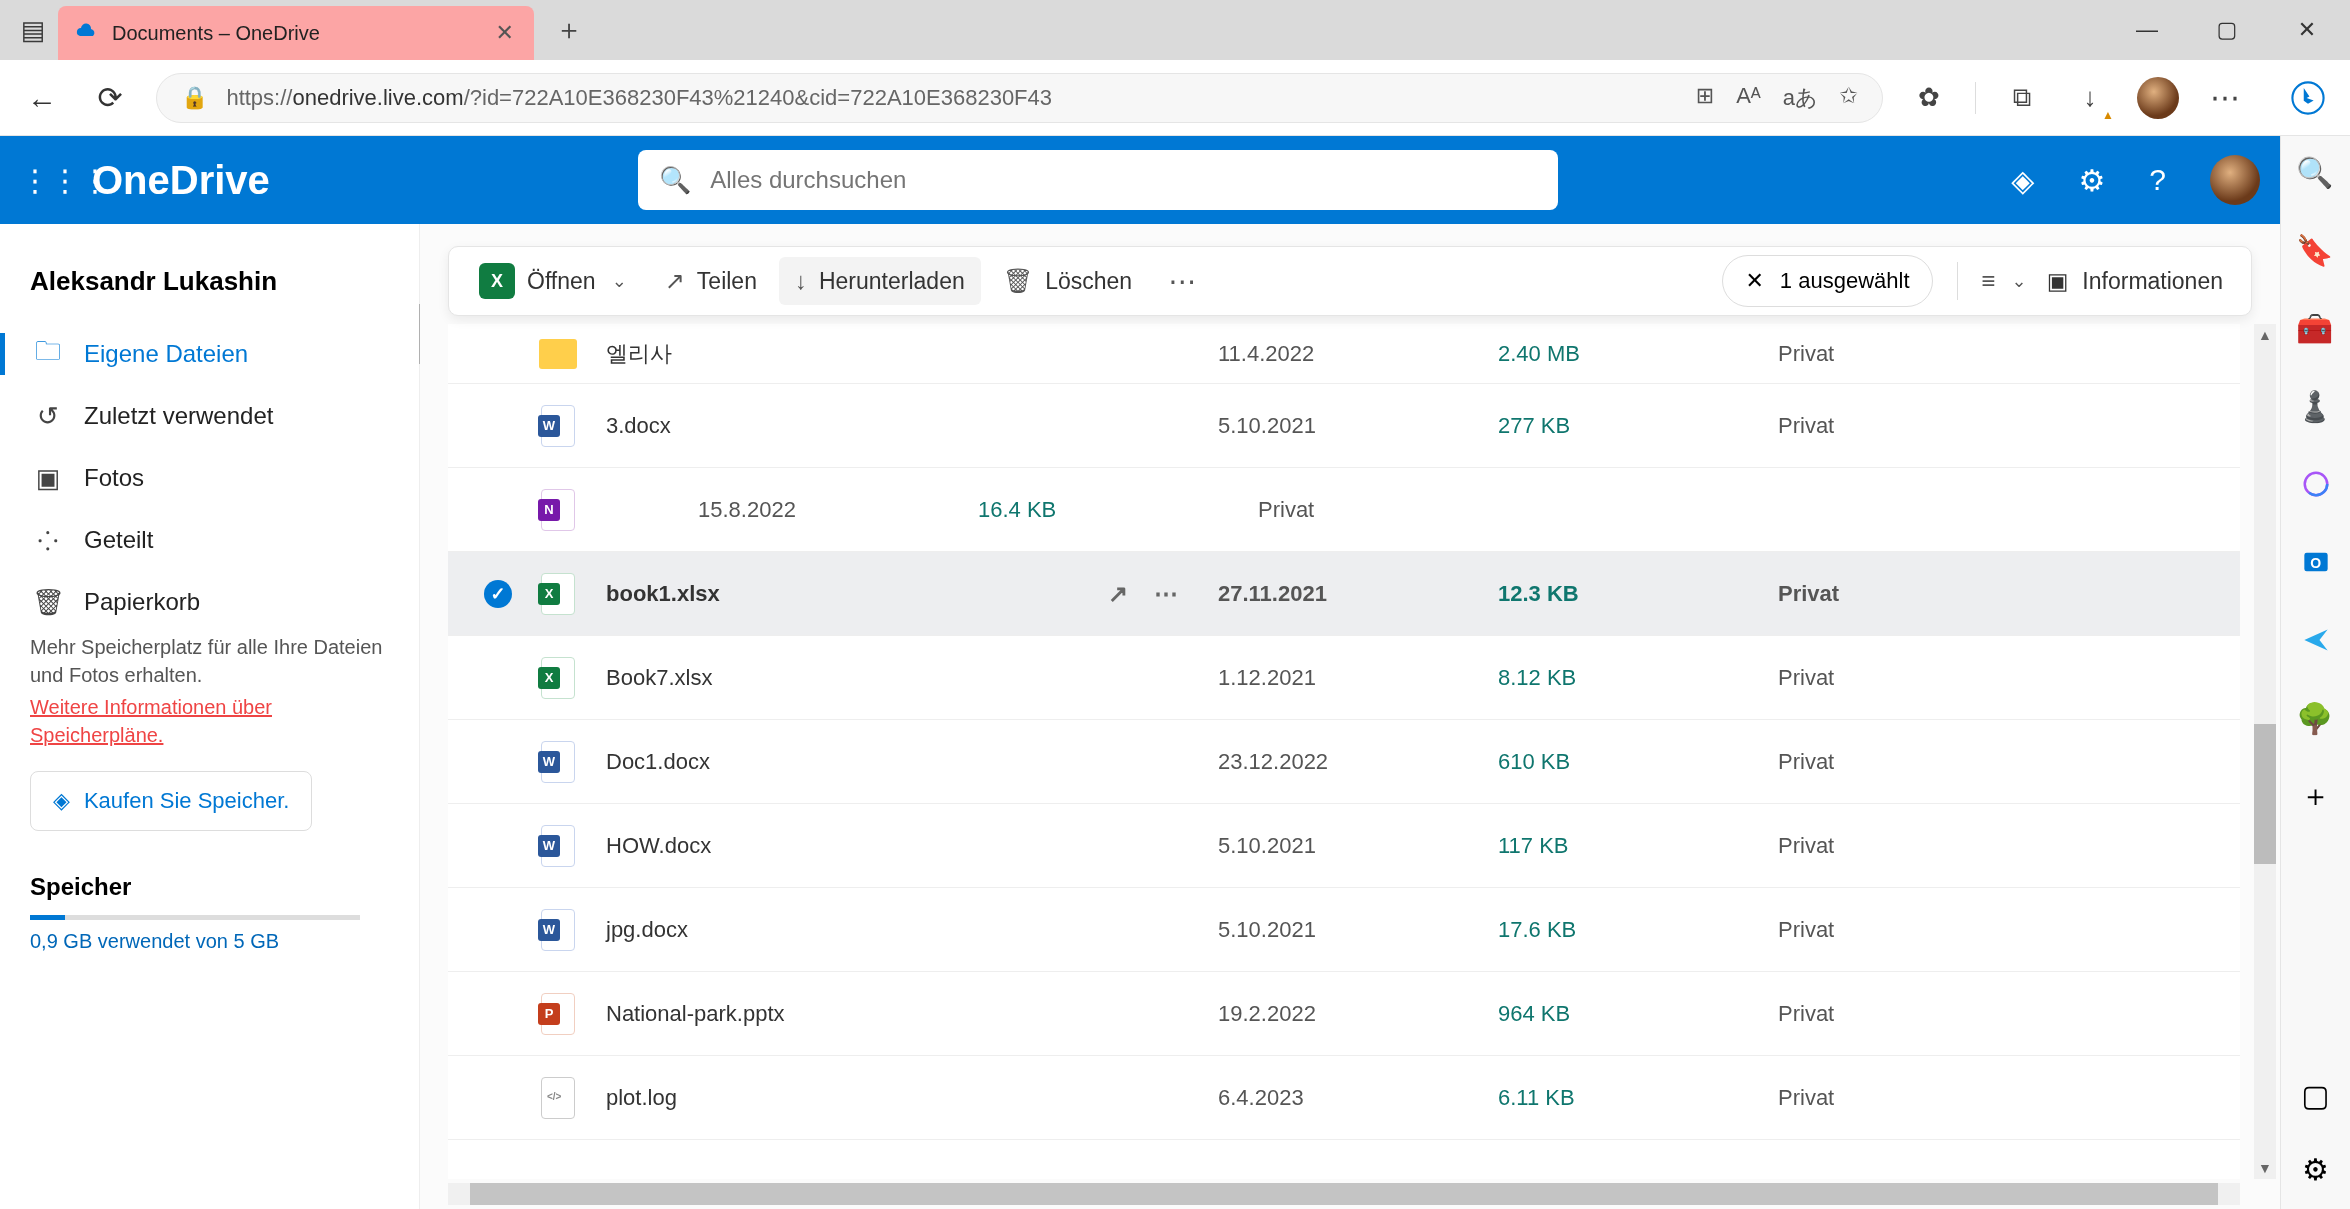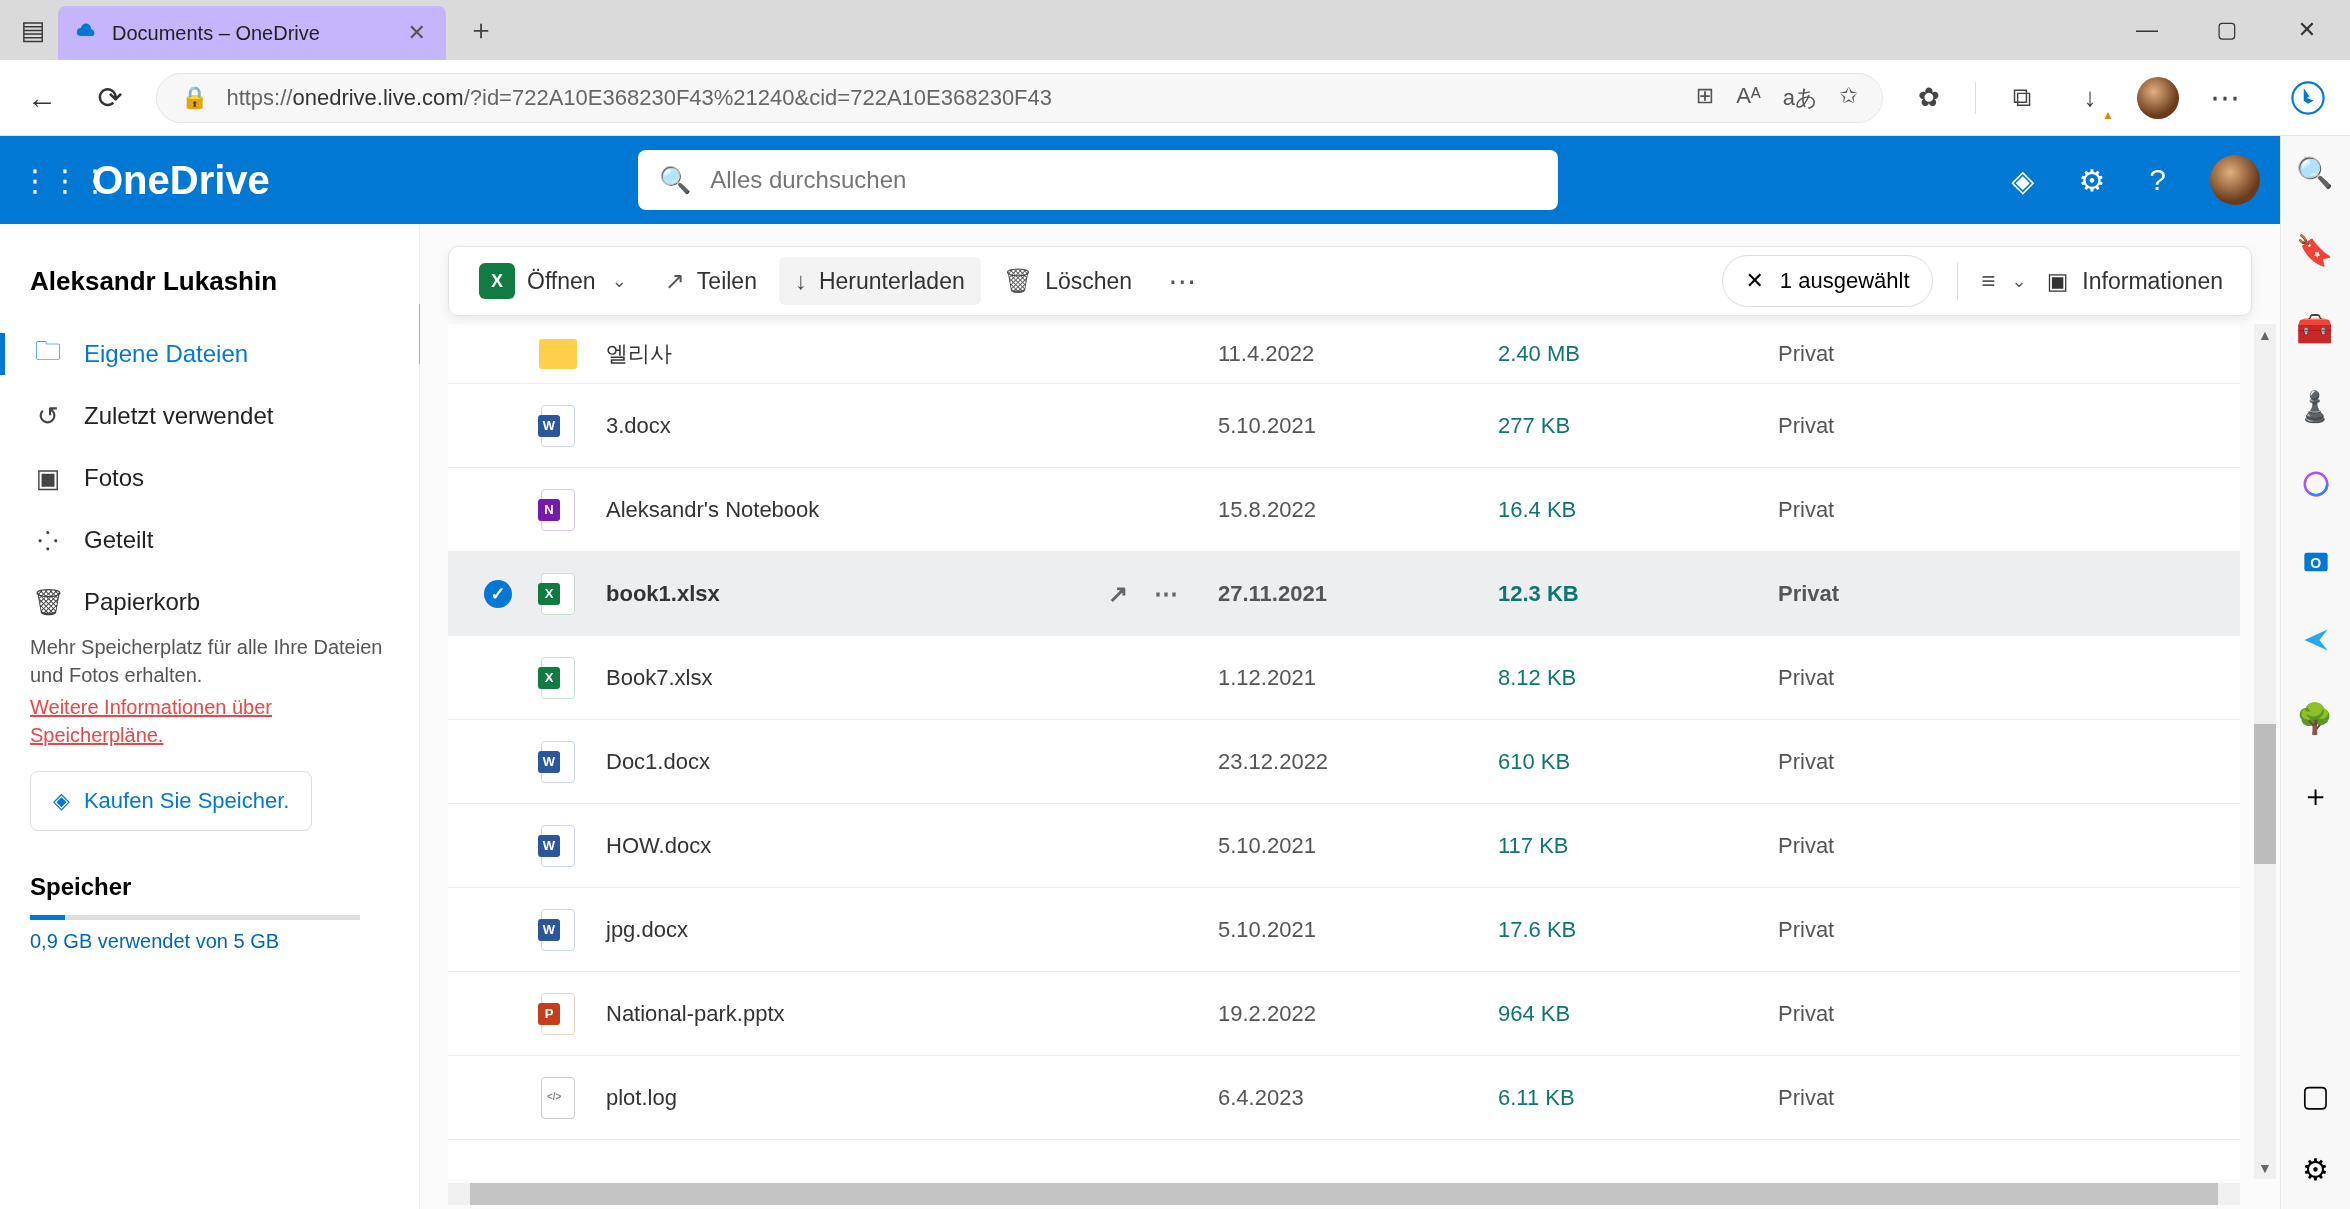"Documents – OneDrive" .browser-tab { background: #c4b5fd -> #fca5a5; width: 388px -> 476px }
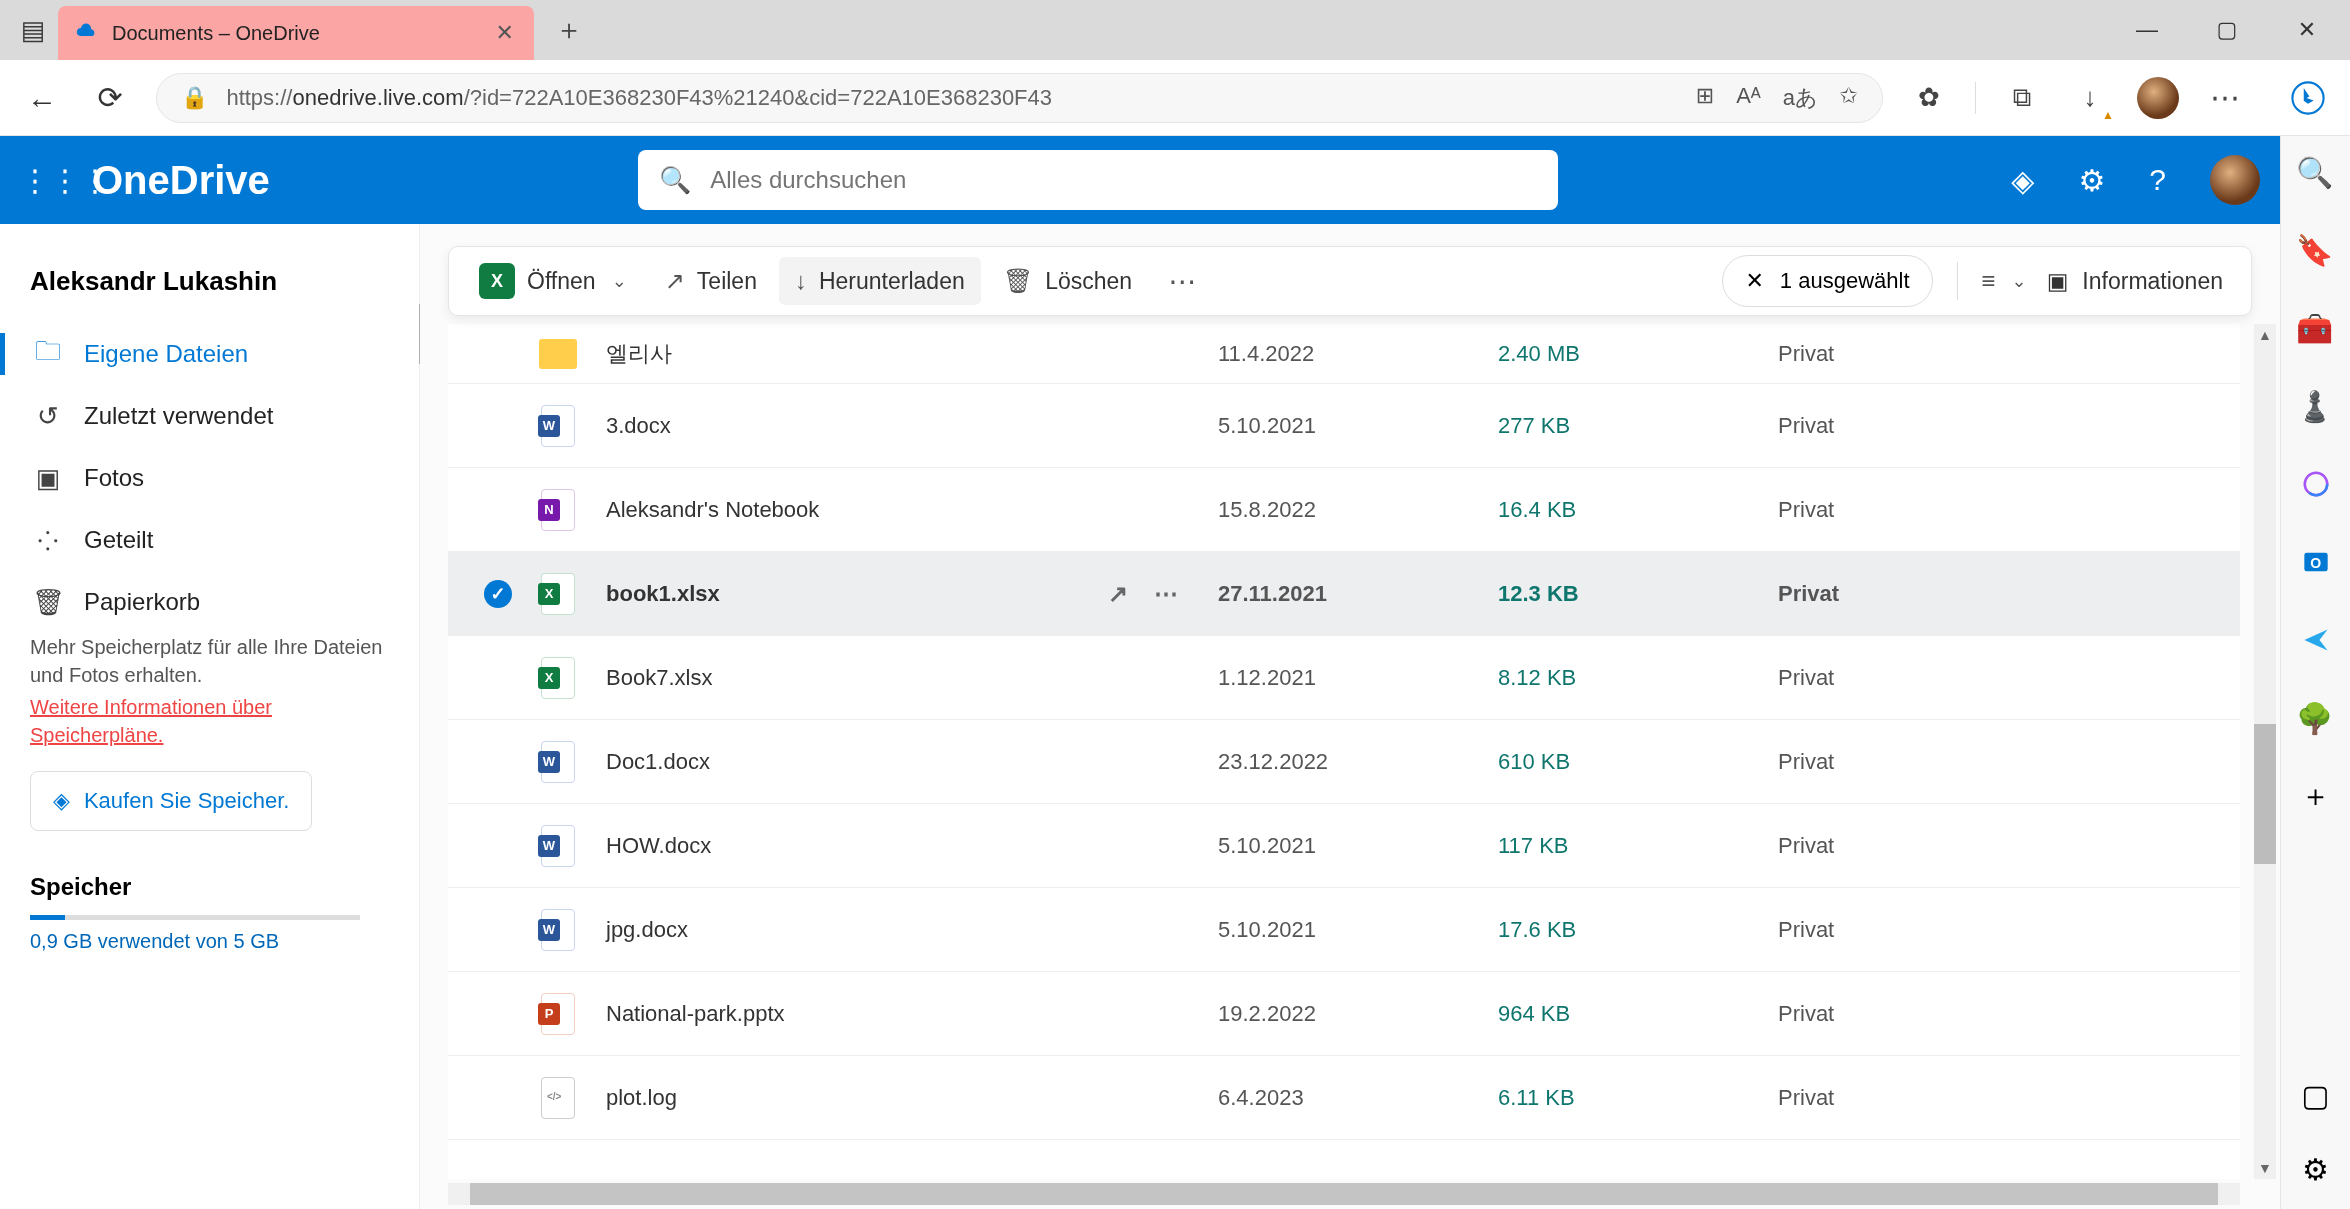"Aleksandr's Notebook" div.fname { html: <div>Aleksandr's Notebook</div> -> none }
